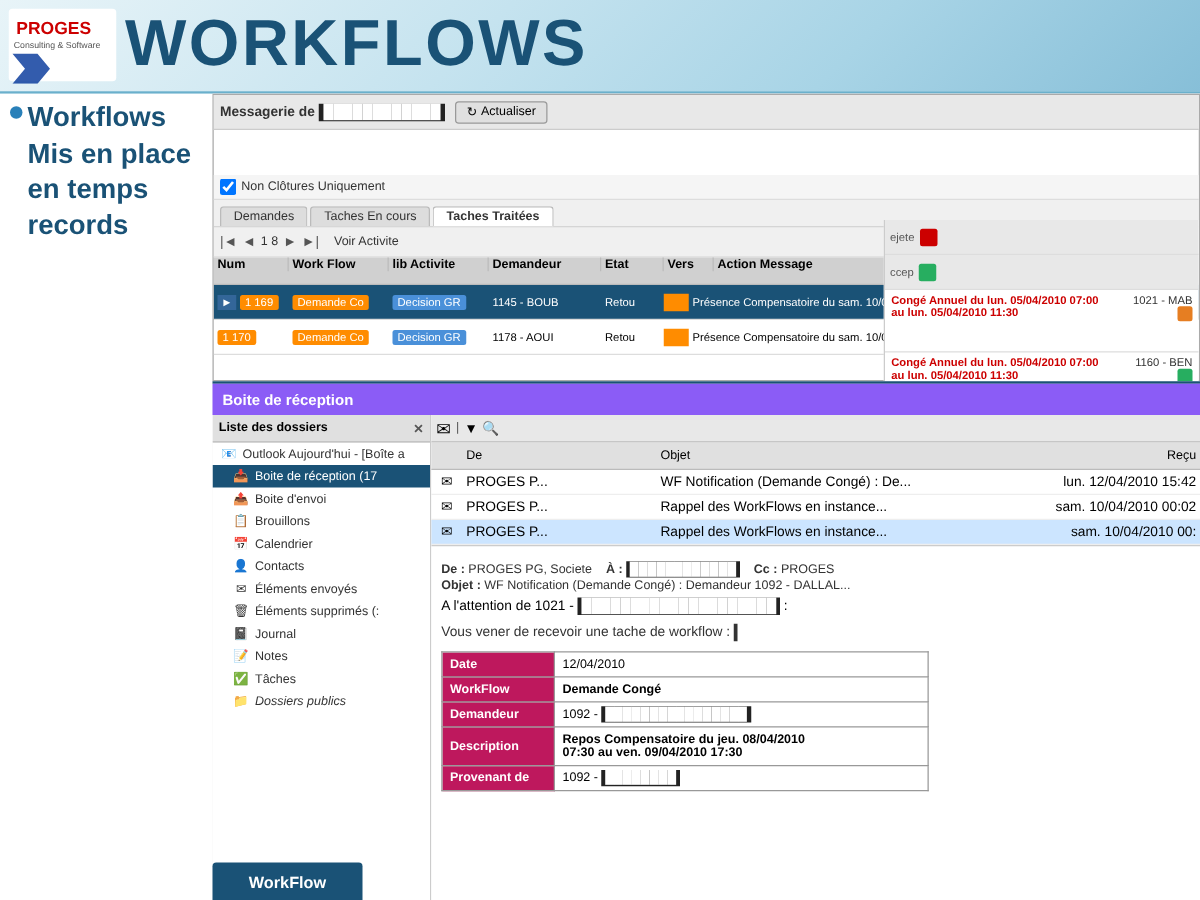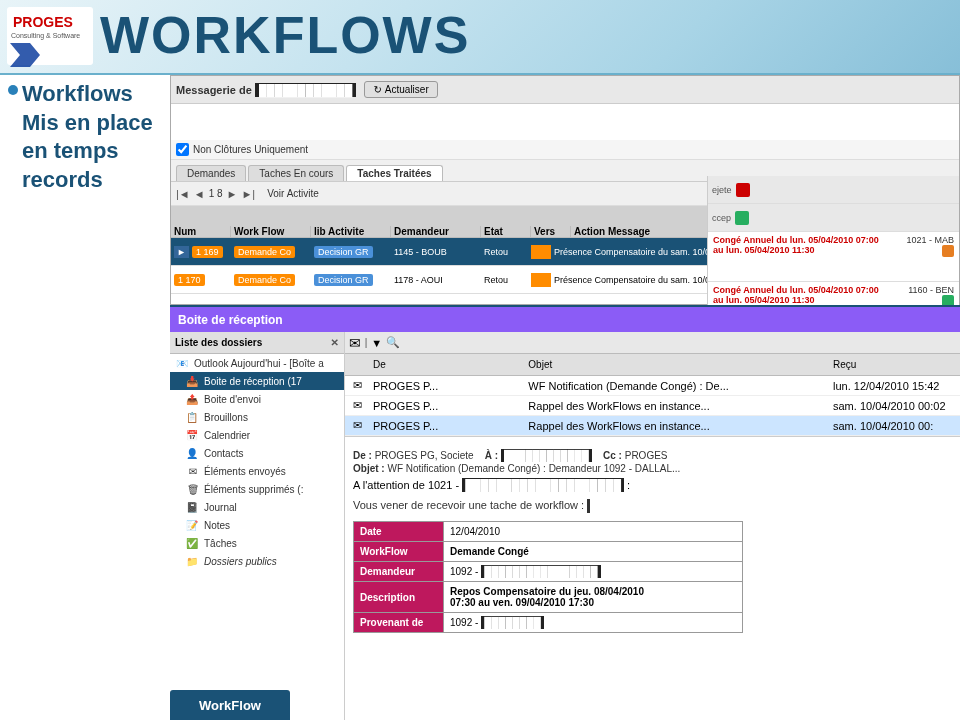"Num" #msg-table-header { align-items: flex-end -> flex-start; height: 32px -> 22px }
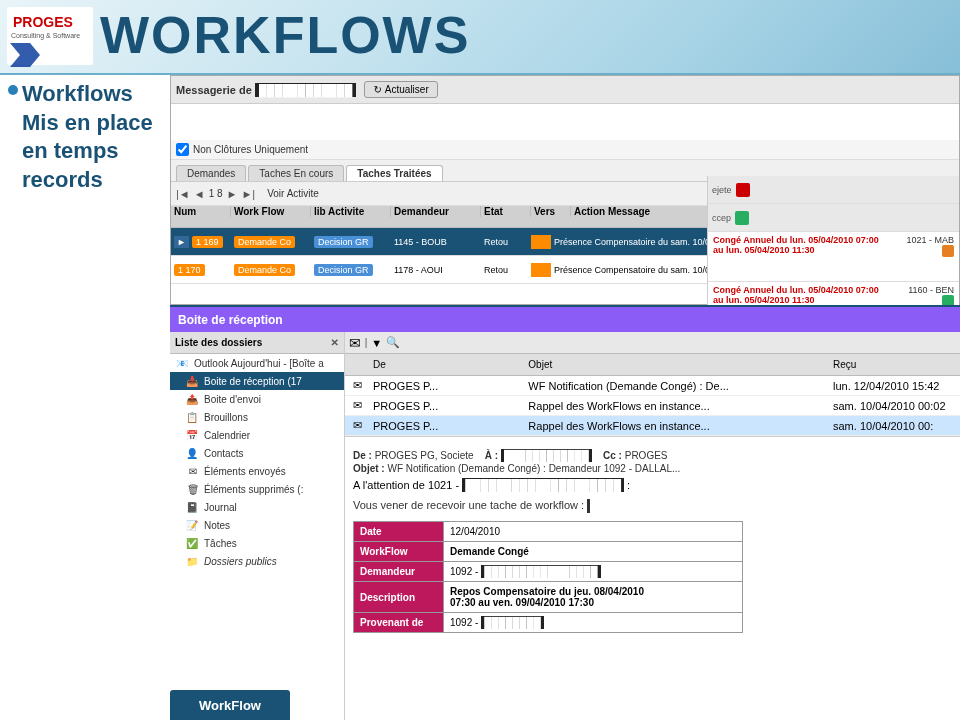"Reçu" .el-col-date { text-align: none -> right }
